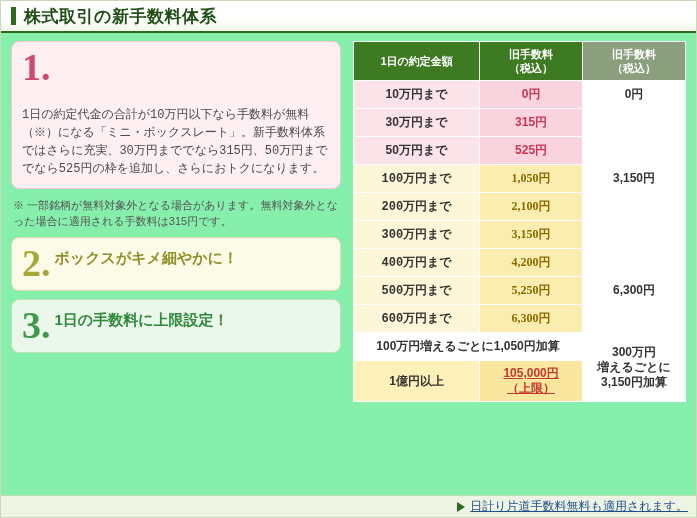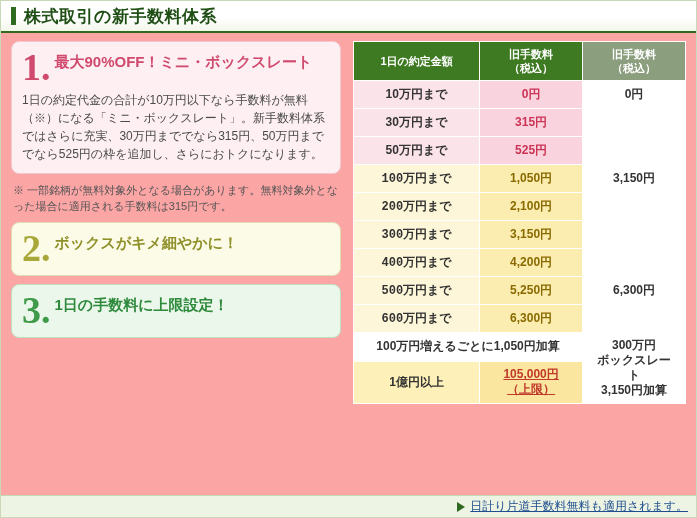"株式取引の新手数料体系" .page { background: #fca5a5 -> #86efac }
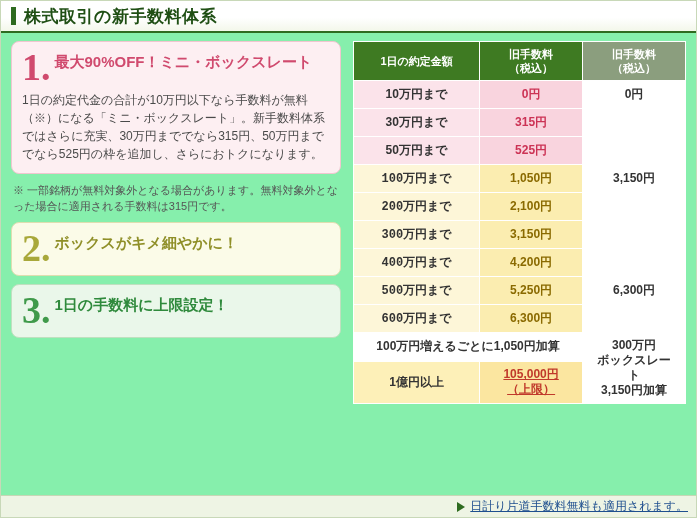"最大90%OFF！ミニ・ボックスレート" div.head-text { html: <div>最大90%OFF！ミニ・ボックスレート</div> -> none }
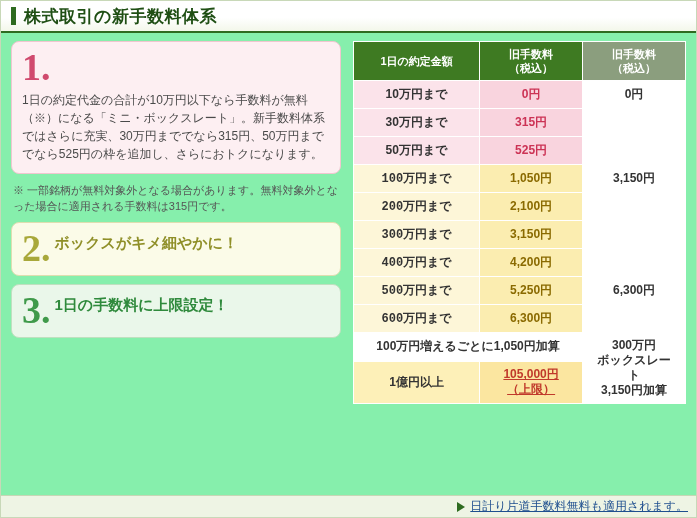"1日の約定代金の合計が10万円以下なら手数料が無料（※）になる「ミニ・ボックスレ" .panel p { font-family: none -> Liberation Mono, monospace; margin: 7px 0 0 0 -> 22px 0 0 0 }
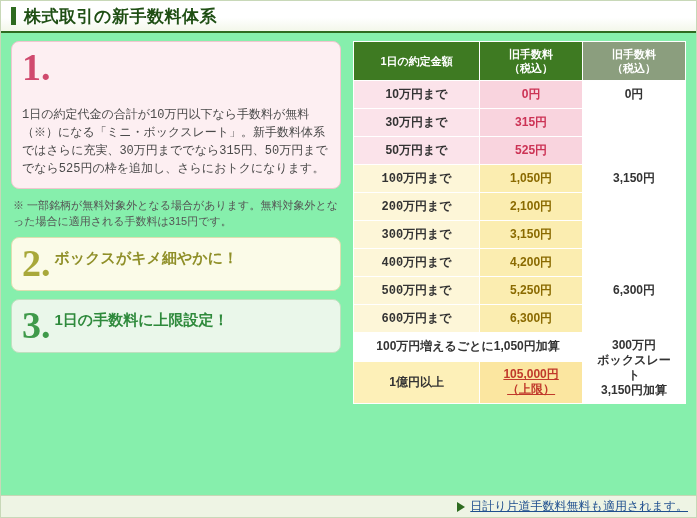"1,050円" td.c2-yellow { font-family: none -> Liberation Serif, serif }
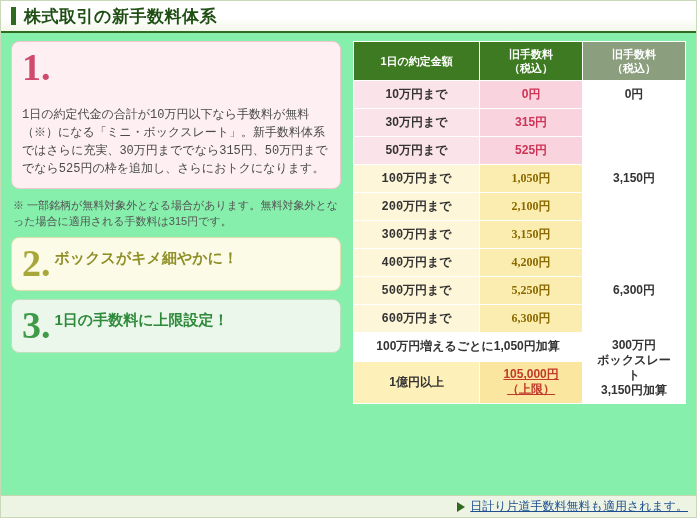"ボックスレート" span { text: ボックスレート -> 増えるごとに }
